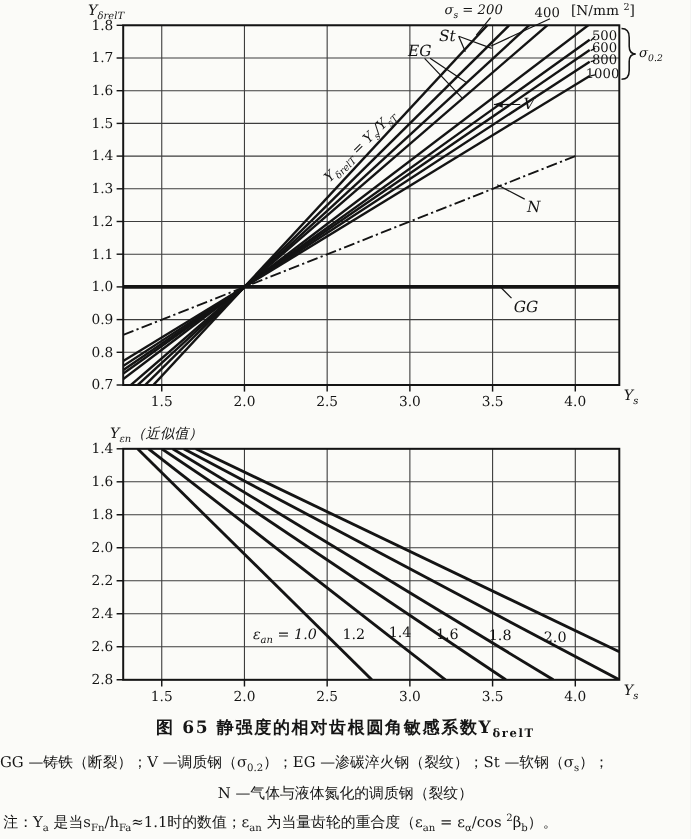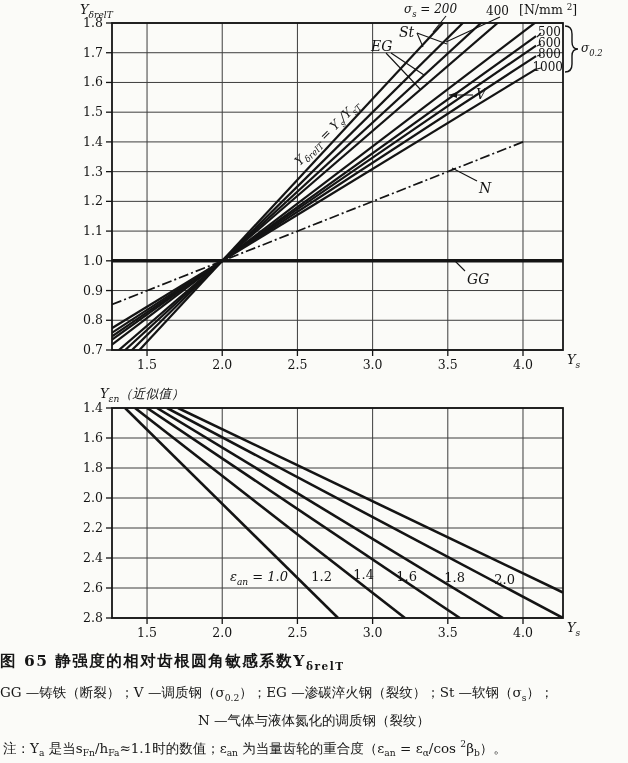"图 65 静强度的相对齿根圆角敏感系数YδrelT" .cap-title { text-align: none -> center }
